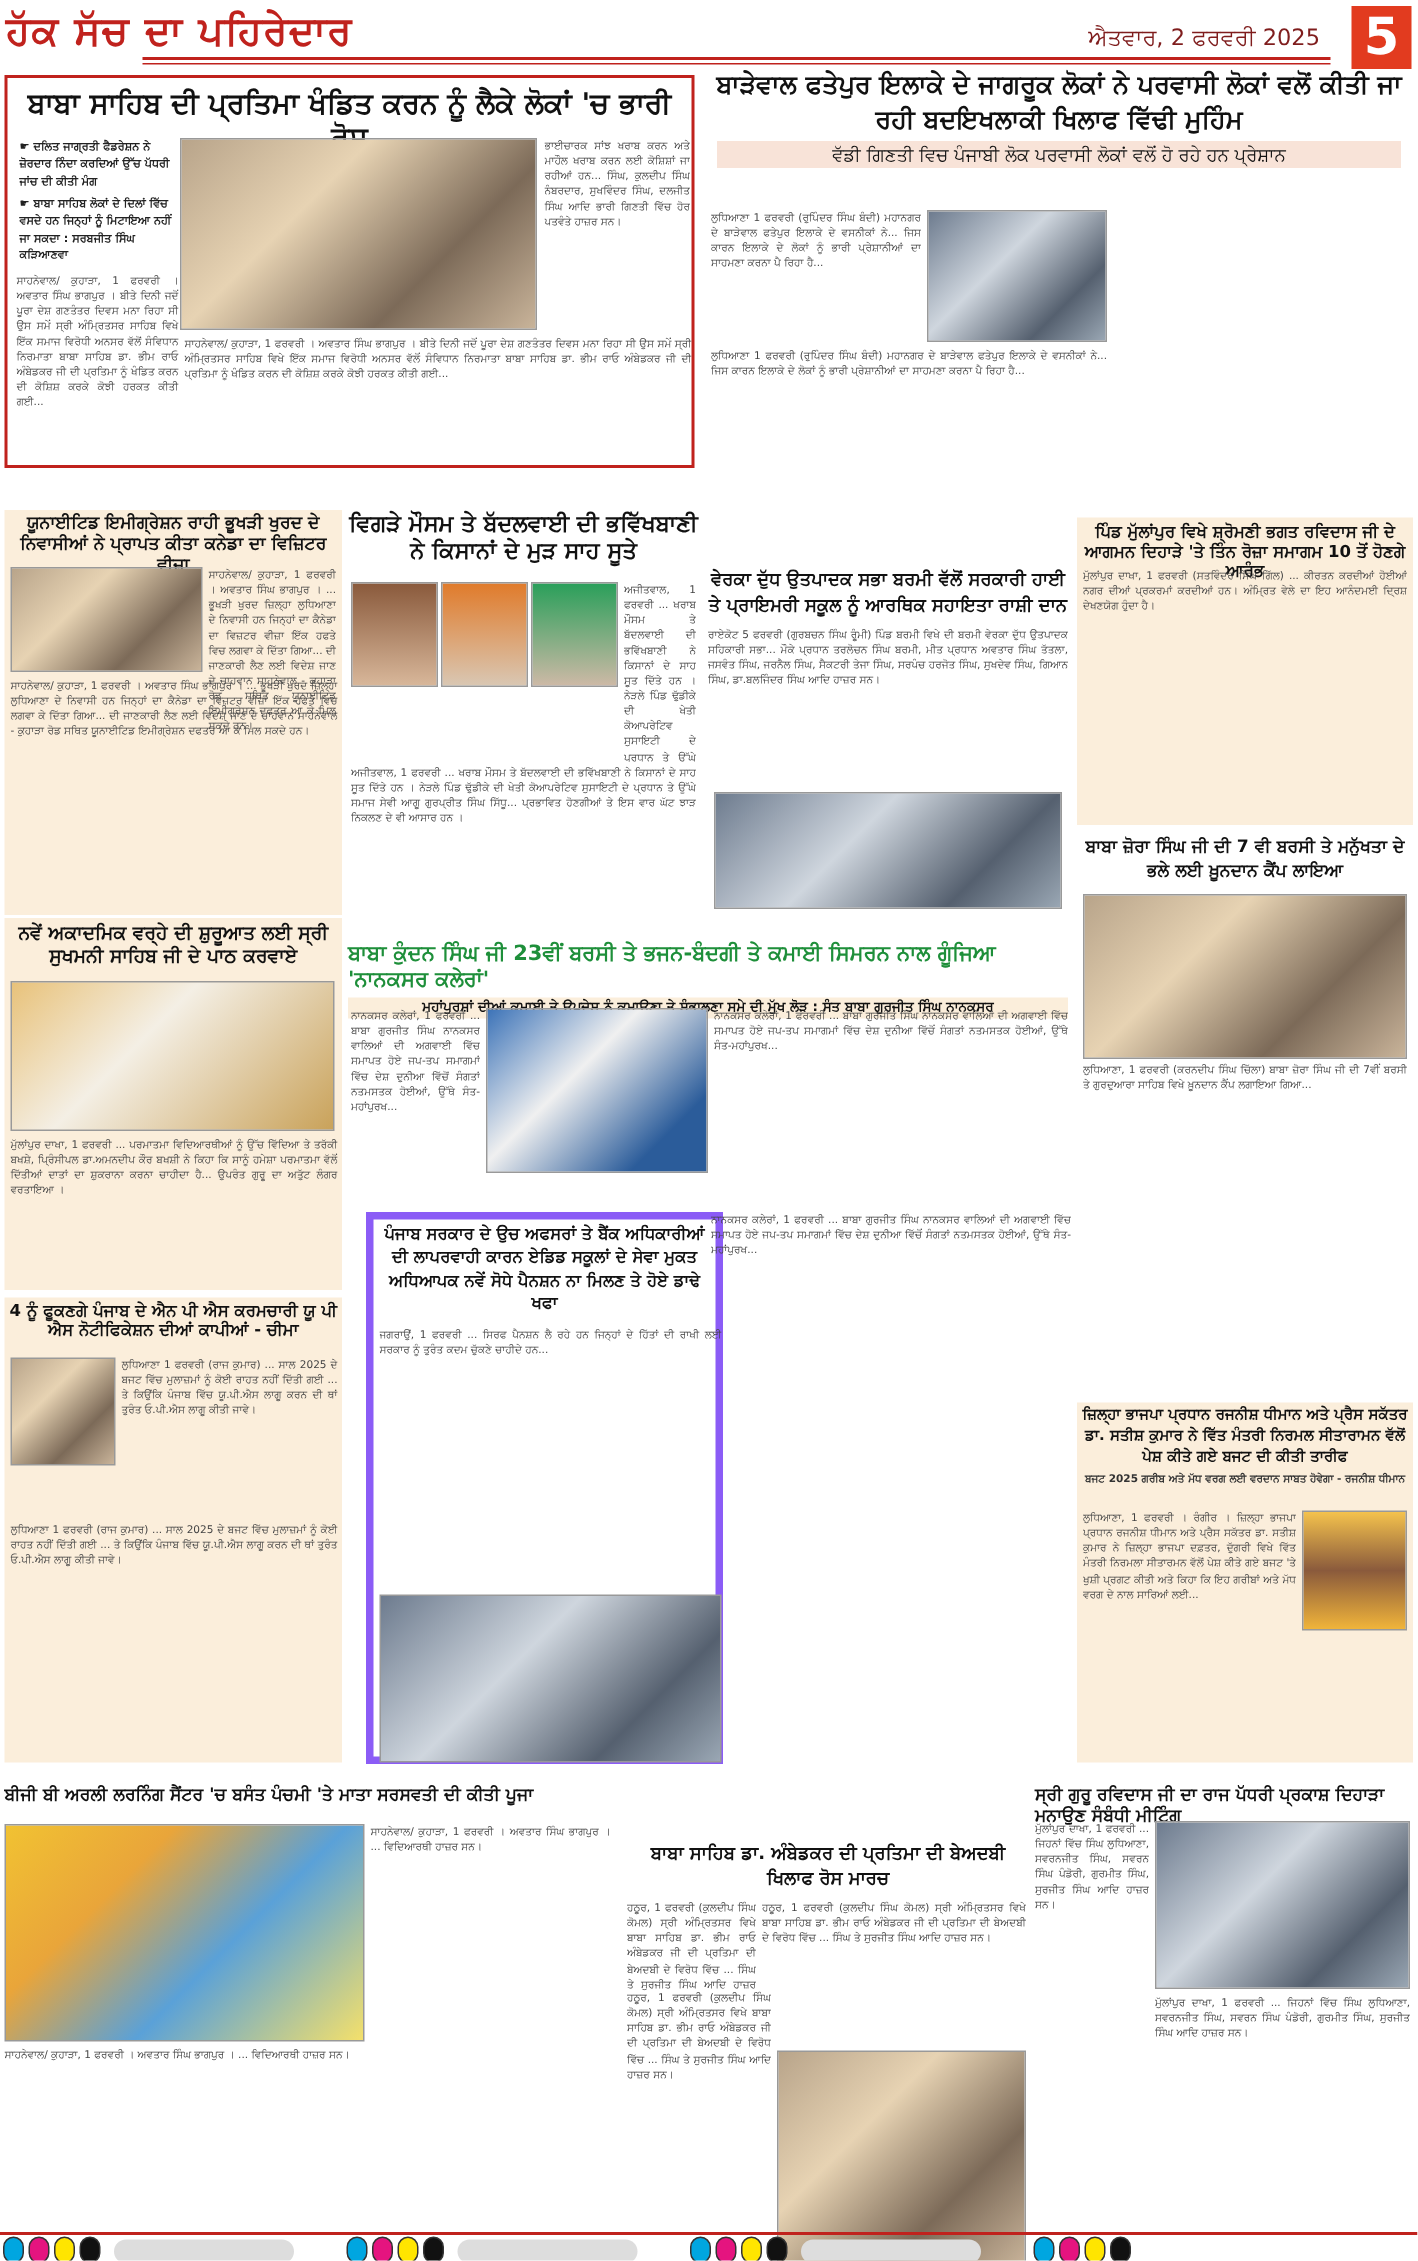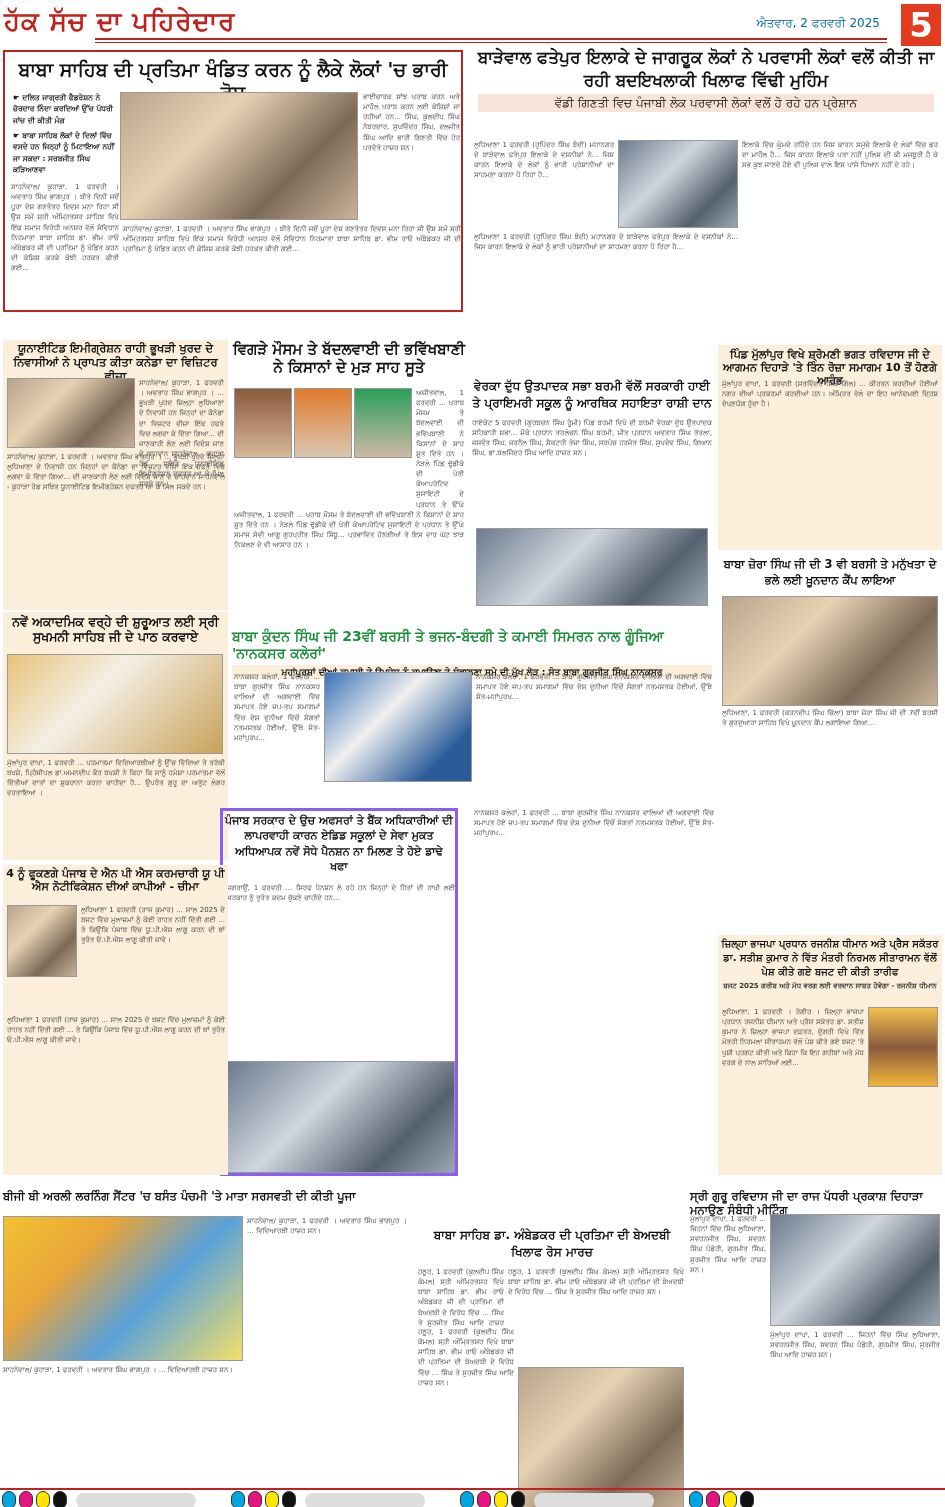"ਐਤਵਾਰ, 2 ਫਰਵਰੀ 2025" .date { color: #0369a1 -> #7f1d1d; font-size: 12px -> 15px }
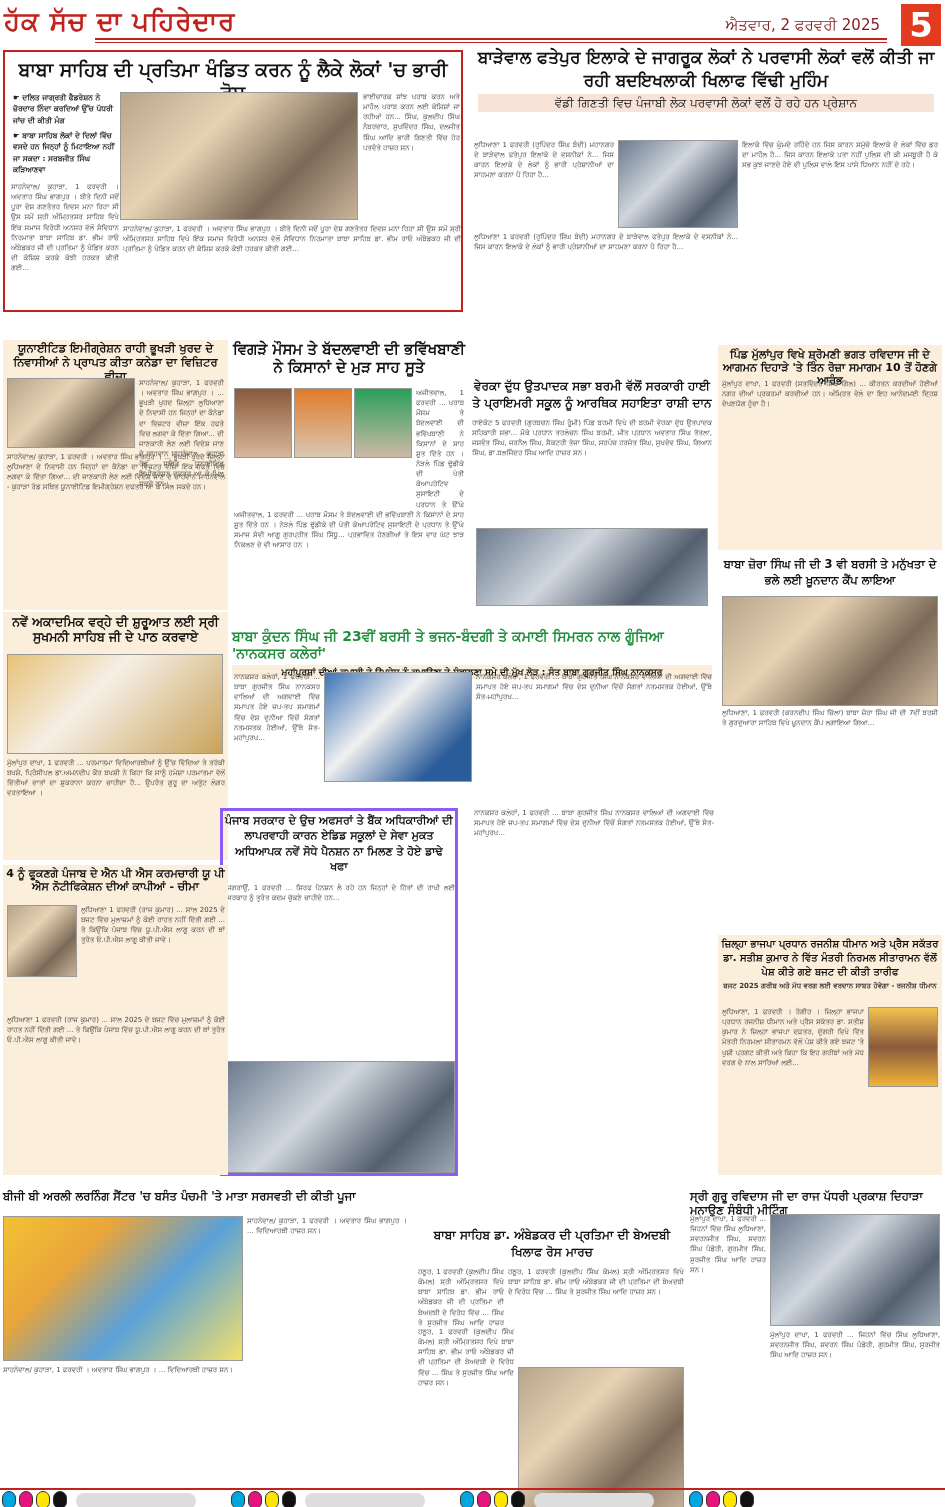"ਇਲਾਕੇ ਵਿੱਚ ਘੁੰਮਦੇ ਰਹਿੰਦੇ ਹਨ" div.abs { html: <div>ਇਲਾਕੇ ਵਿੱਚ ਘੁੰਮਦੇ ਰਹਿੰਦੇ ਹਨ ਜਿਸ ਕਾਰਨ ਸਮੁੱਚੇ ਇਲਾਕੇ ਦੇ ਲੋਕਾਂ ਵਿੱਚ ਡਰ ਦਾ ਮਾਹੌਲ ਹੈ... ਜਿਸ ਕਾਰਨ ਇਲਾਕੇ ਪਤਾ ਨਹੀਂ ਪੁਲਿਸ ਦੀ ਕੀ ਮਜਬੂਰੀ ਹੈ ਕੇ ਸਭ ਕੁਝ ਜਾਣਦੇ ਹੋਏ ਵੀ ਪੁਲਿਸ ਵਾਲੇ ਇਸ ਪਾਸੇ ਧਿਆਨ ਨਹੀਂ ਦੇ ਰਹੇ।</div> -> none }
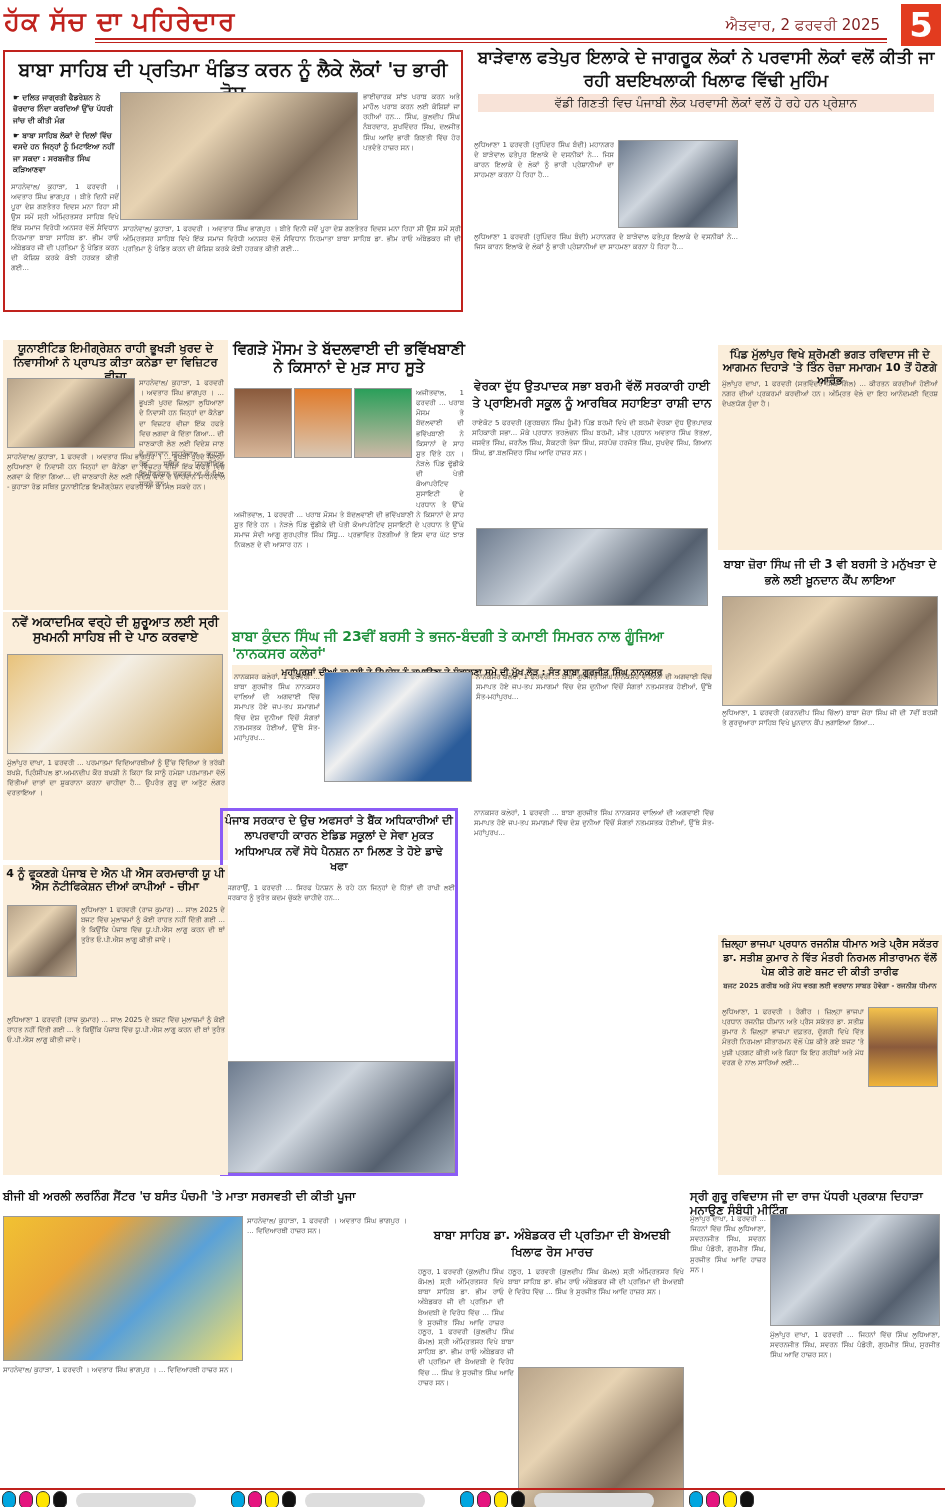"ਬਾਬਾ ਜ਼ੋਰਾ ਸਿੰਘ ਜੀ ਦੀ" div.hl { text: 3 -> 7 }
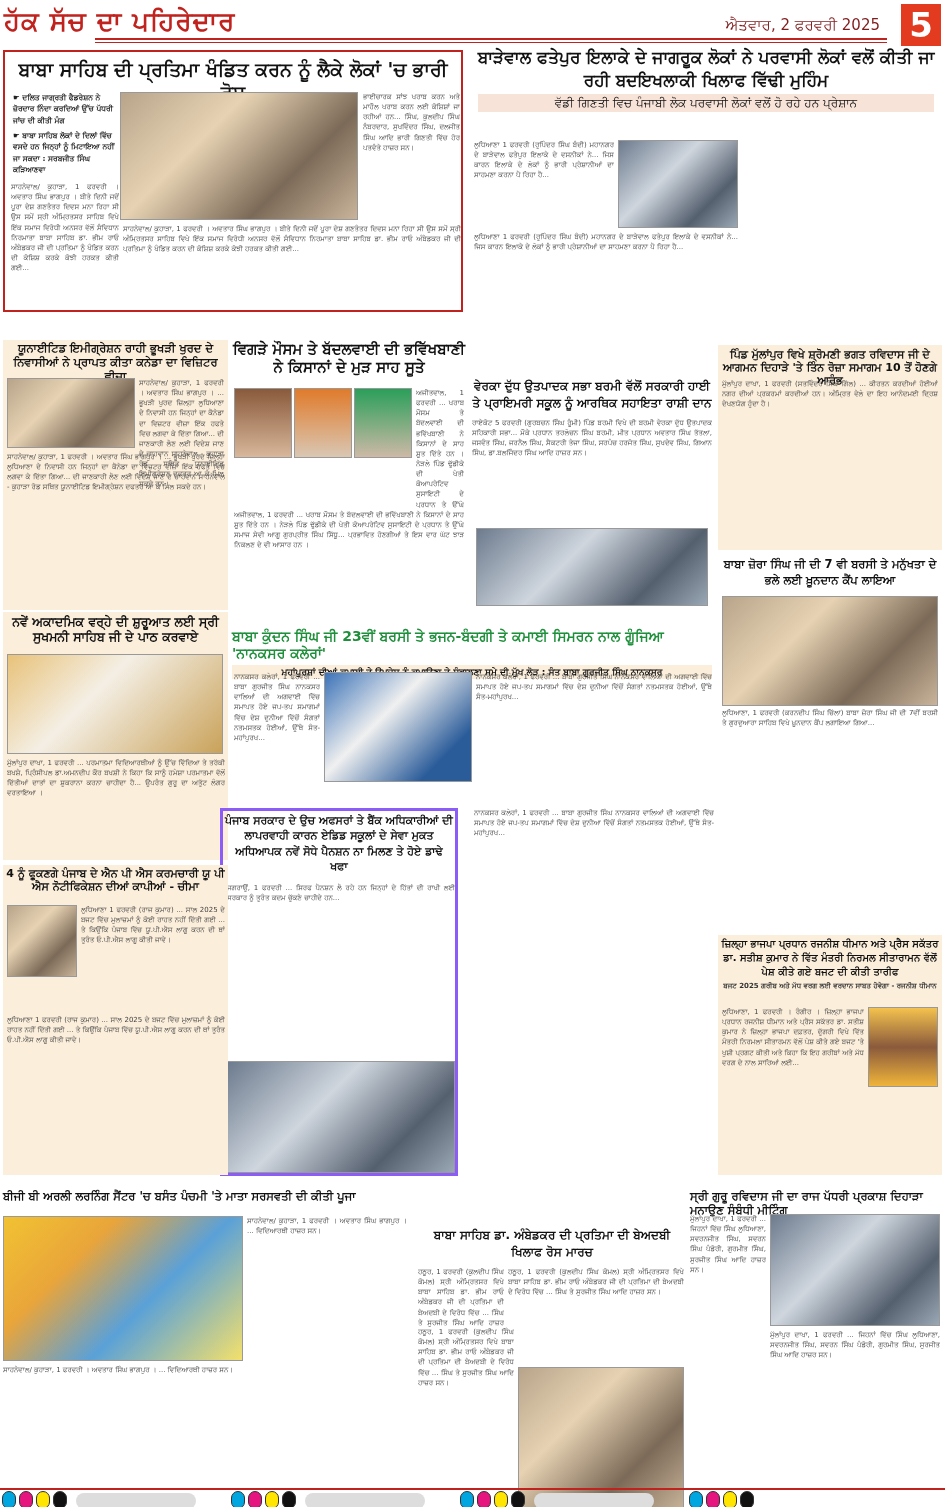"ਪੰਜਾਬ ਸਰਕਾਰ ਦੇ ਉਚ ਅਫਸਰਾਂ" div.abs { border: 3px solid #8b5cf6 -> 5px solid #8b5cf6; left: 220px -> 244px }
